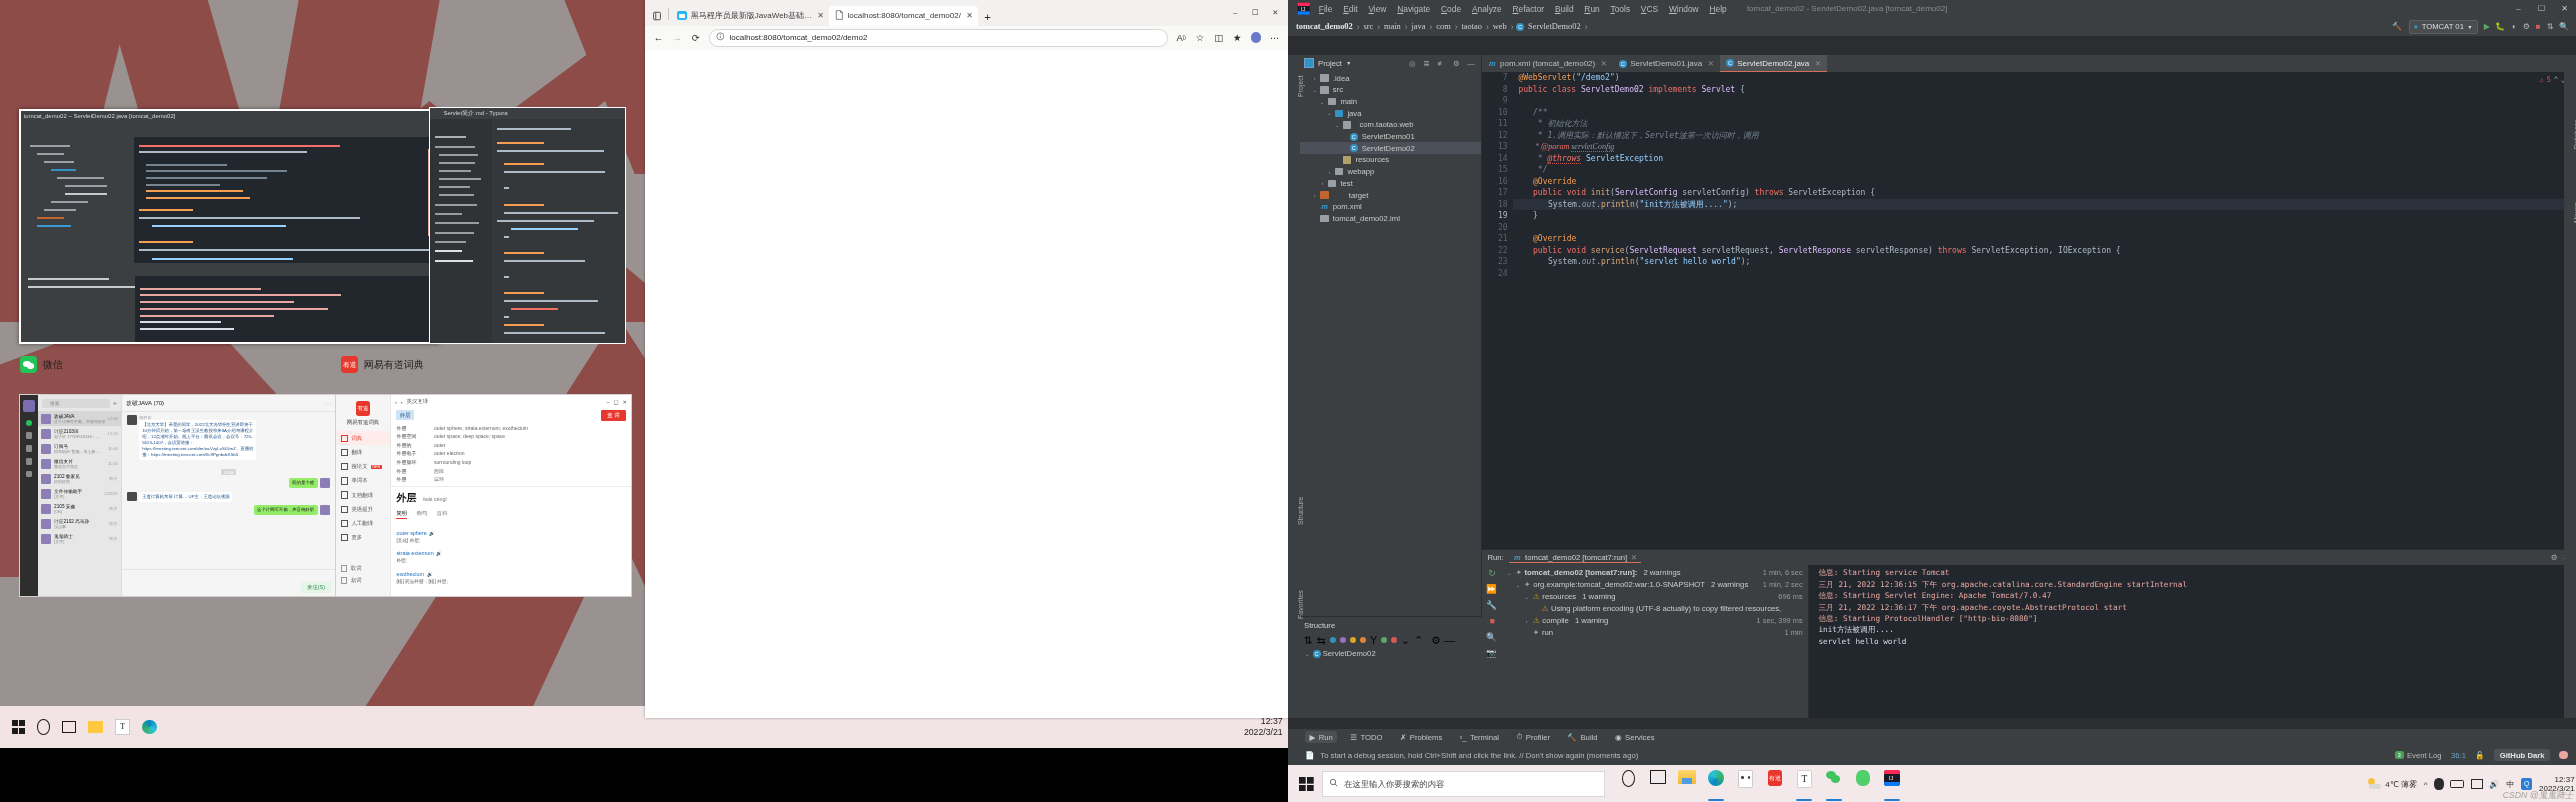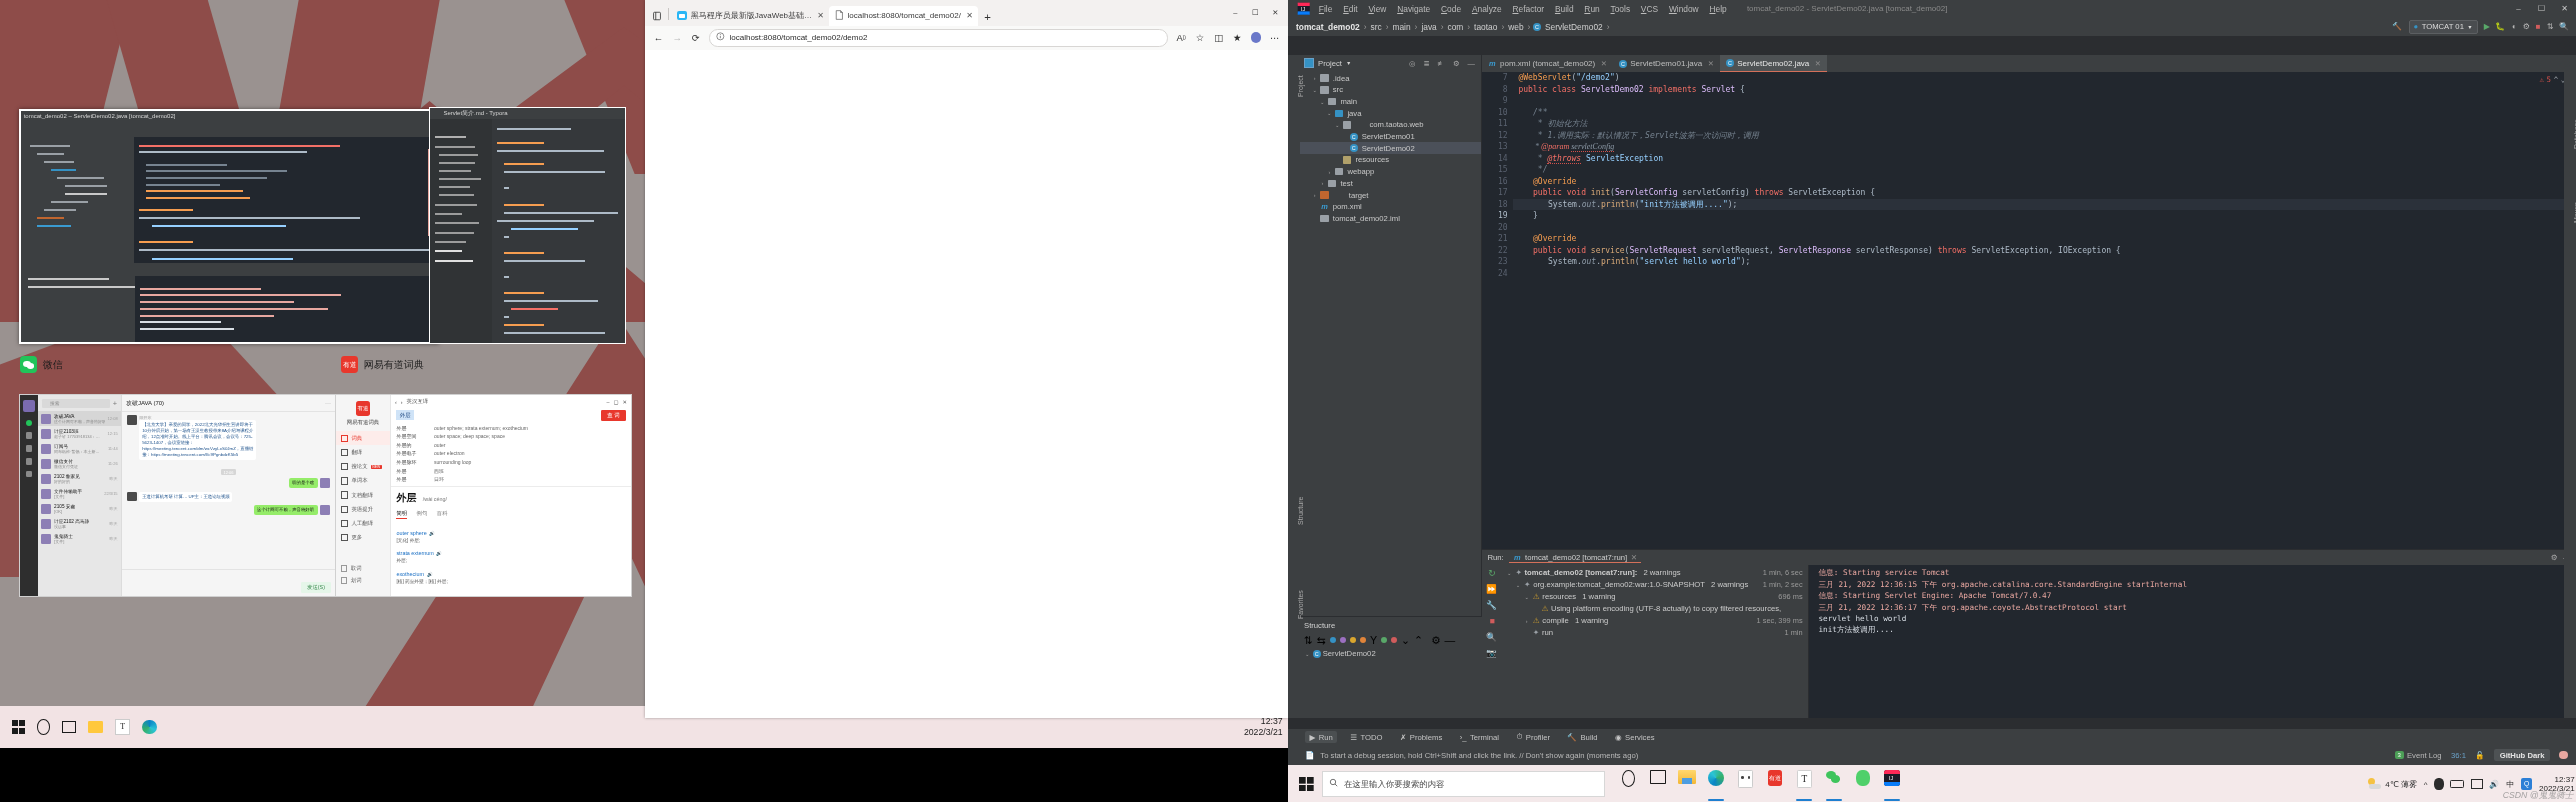"tomcat_demo02" .crumb { font-family: none -> Liberation Serif, serif }
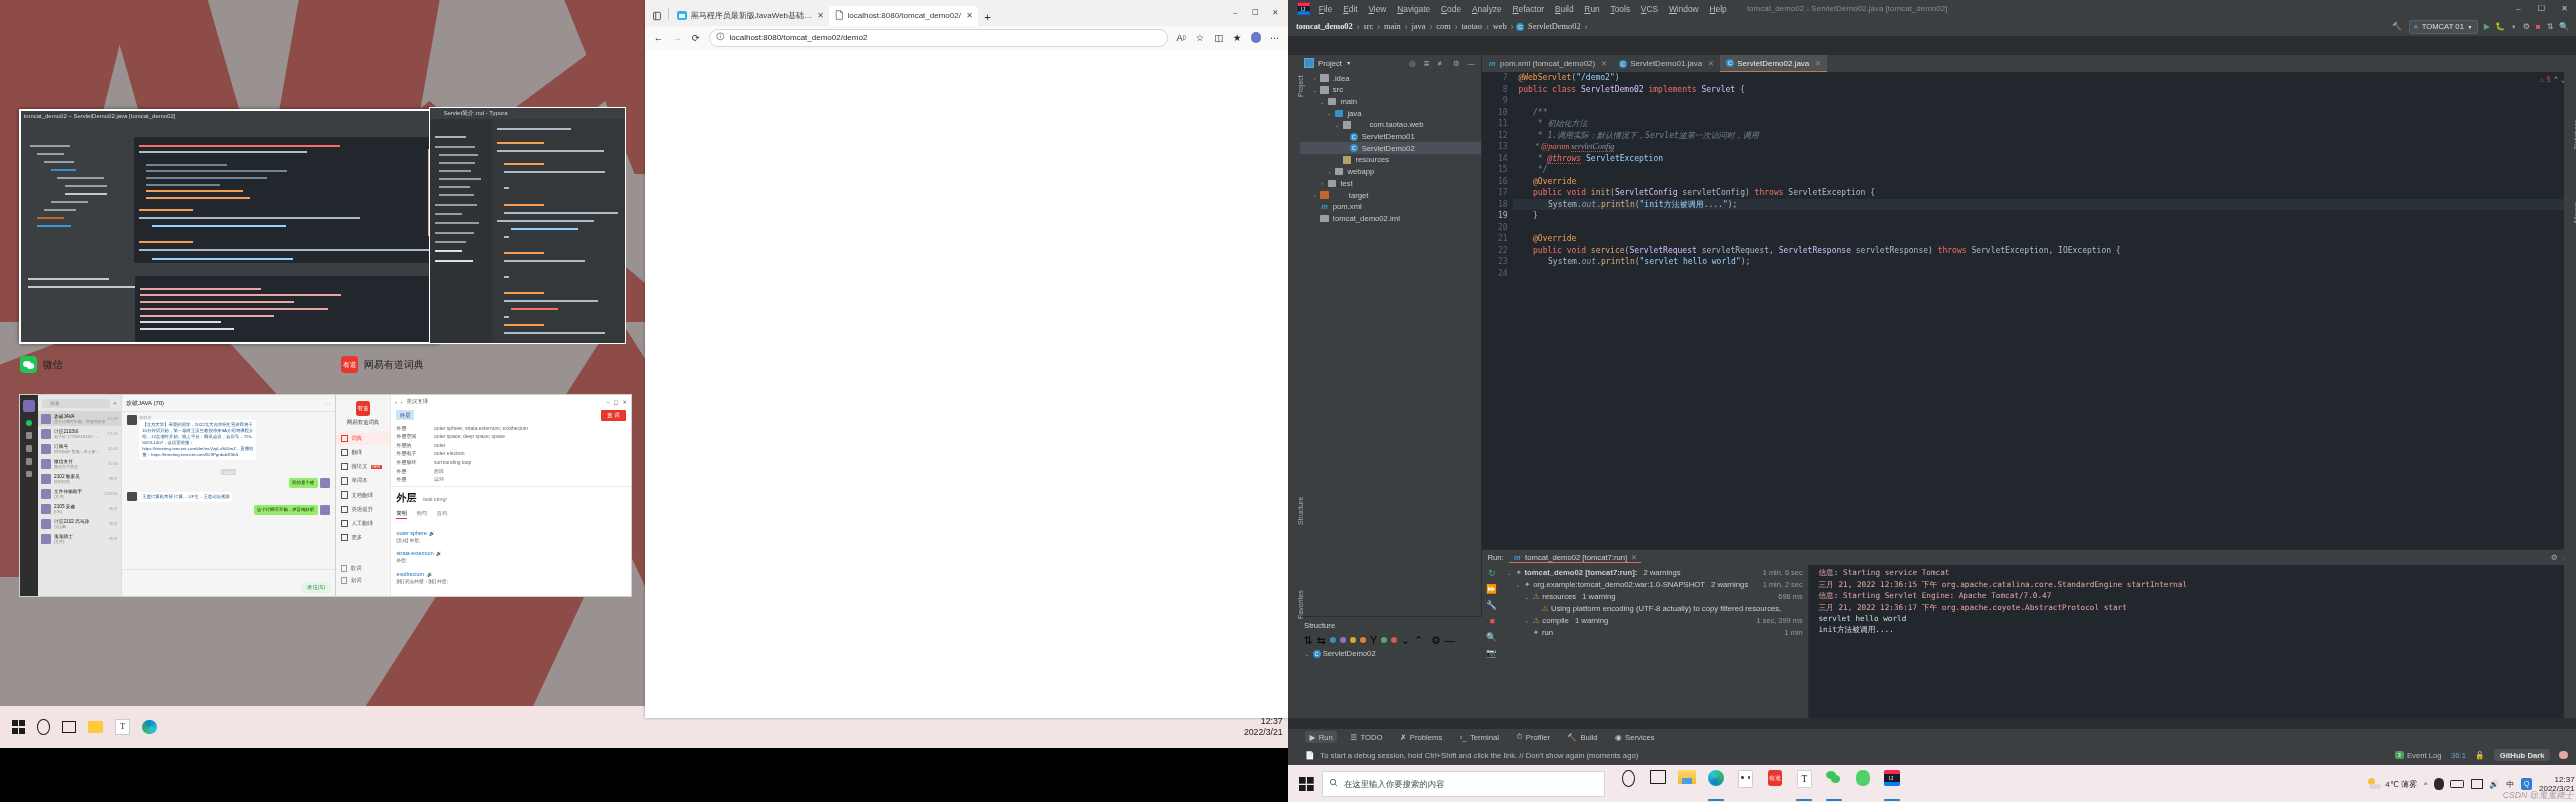"com.taotao.web" span { margin-left: 16px -> 6px }
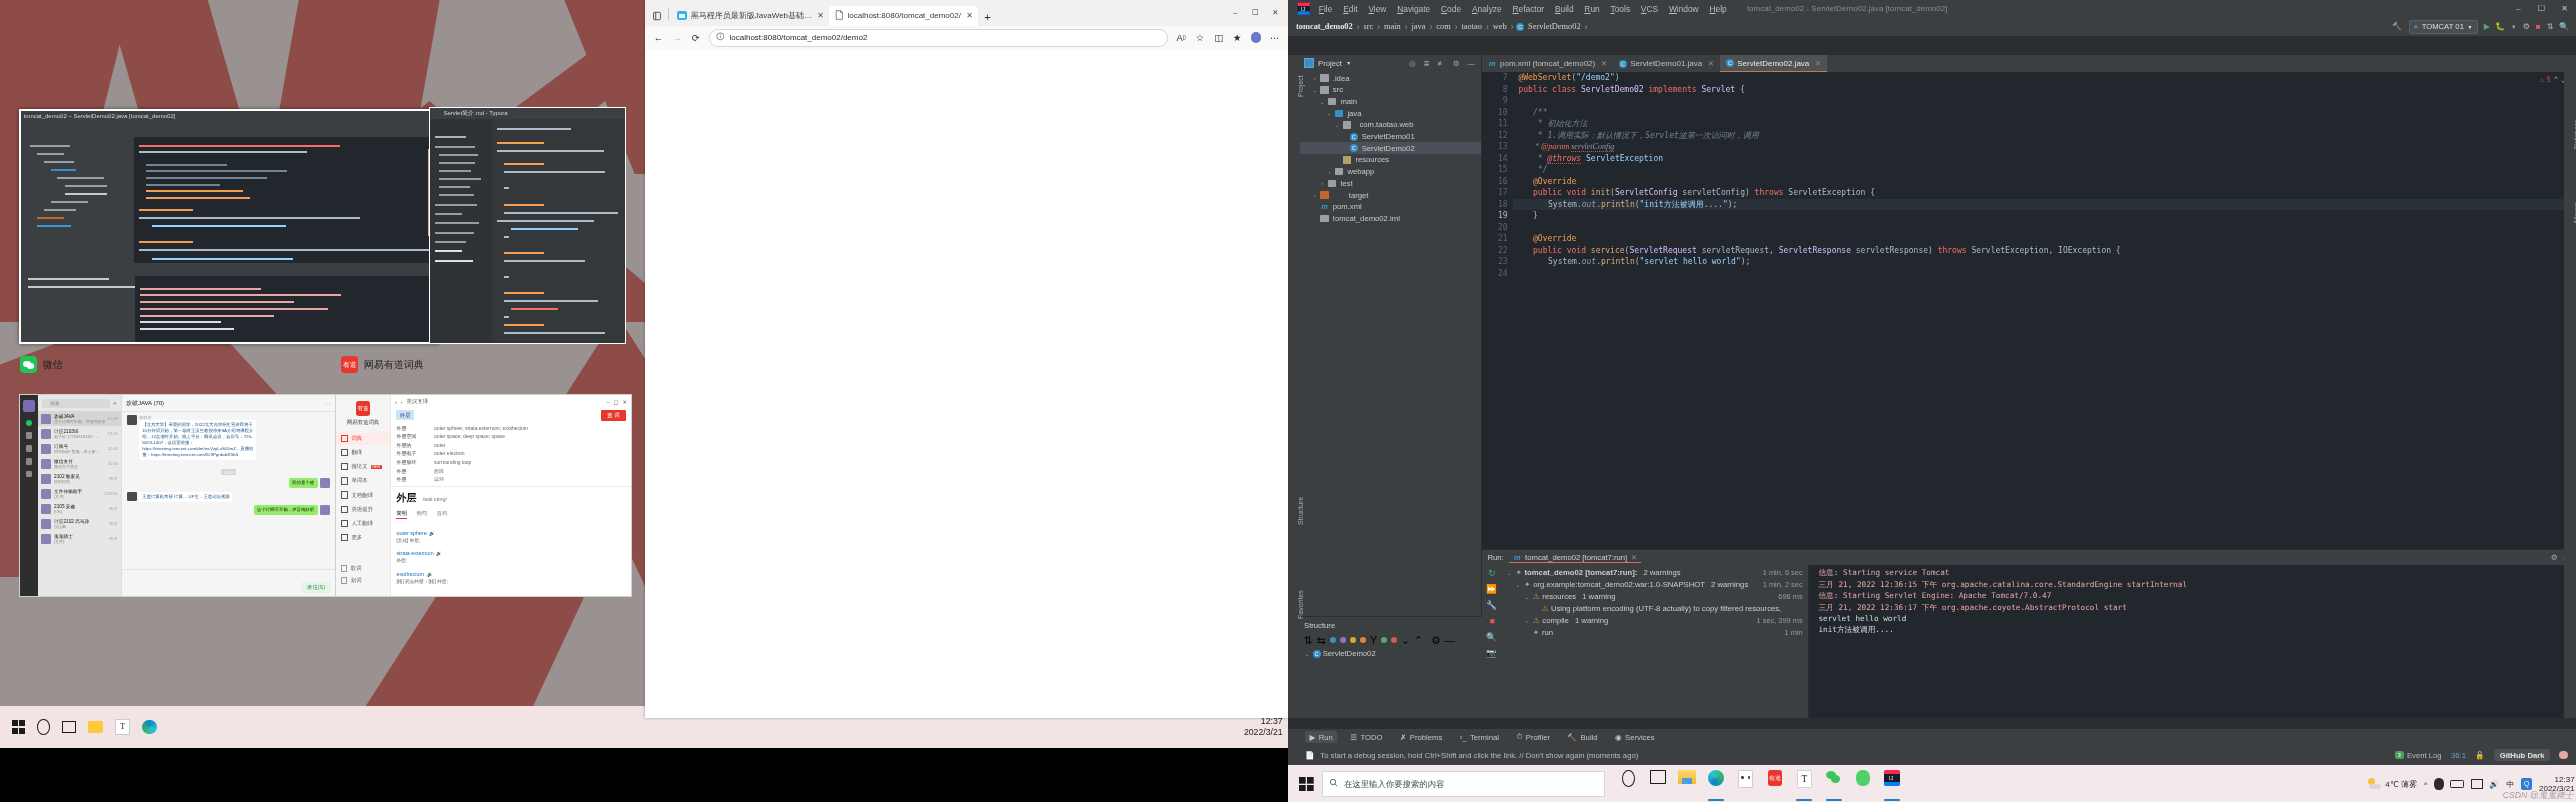"信息: Starting ProtocolHandler" div.ln { html: none -> <div>信息: Starting ProtocolHandler ["http-bio-8080"]</div> }
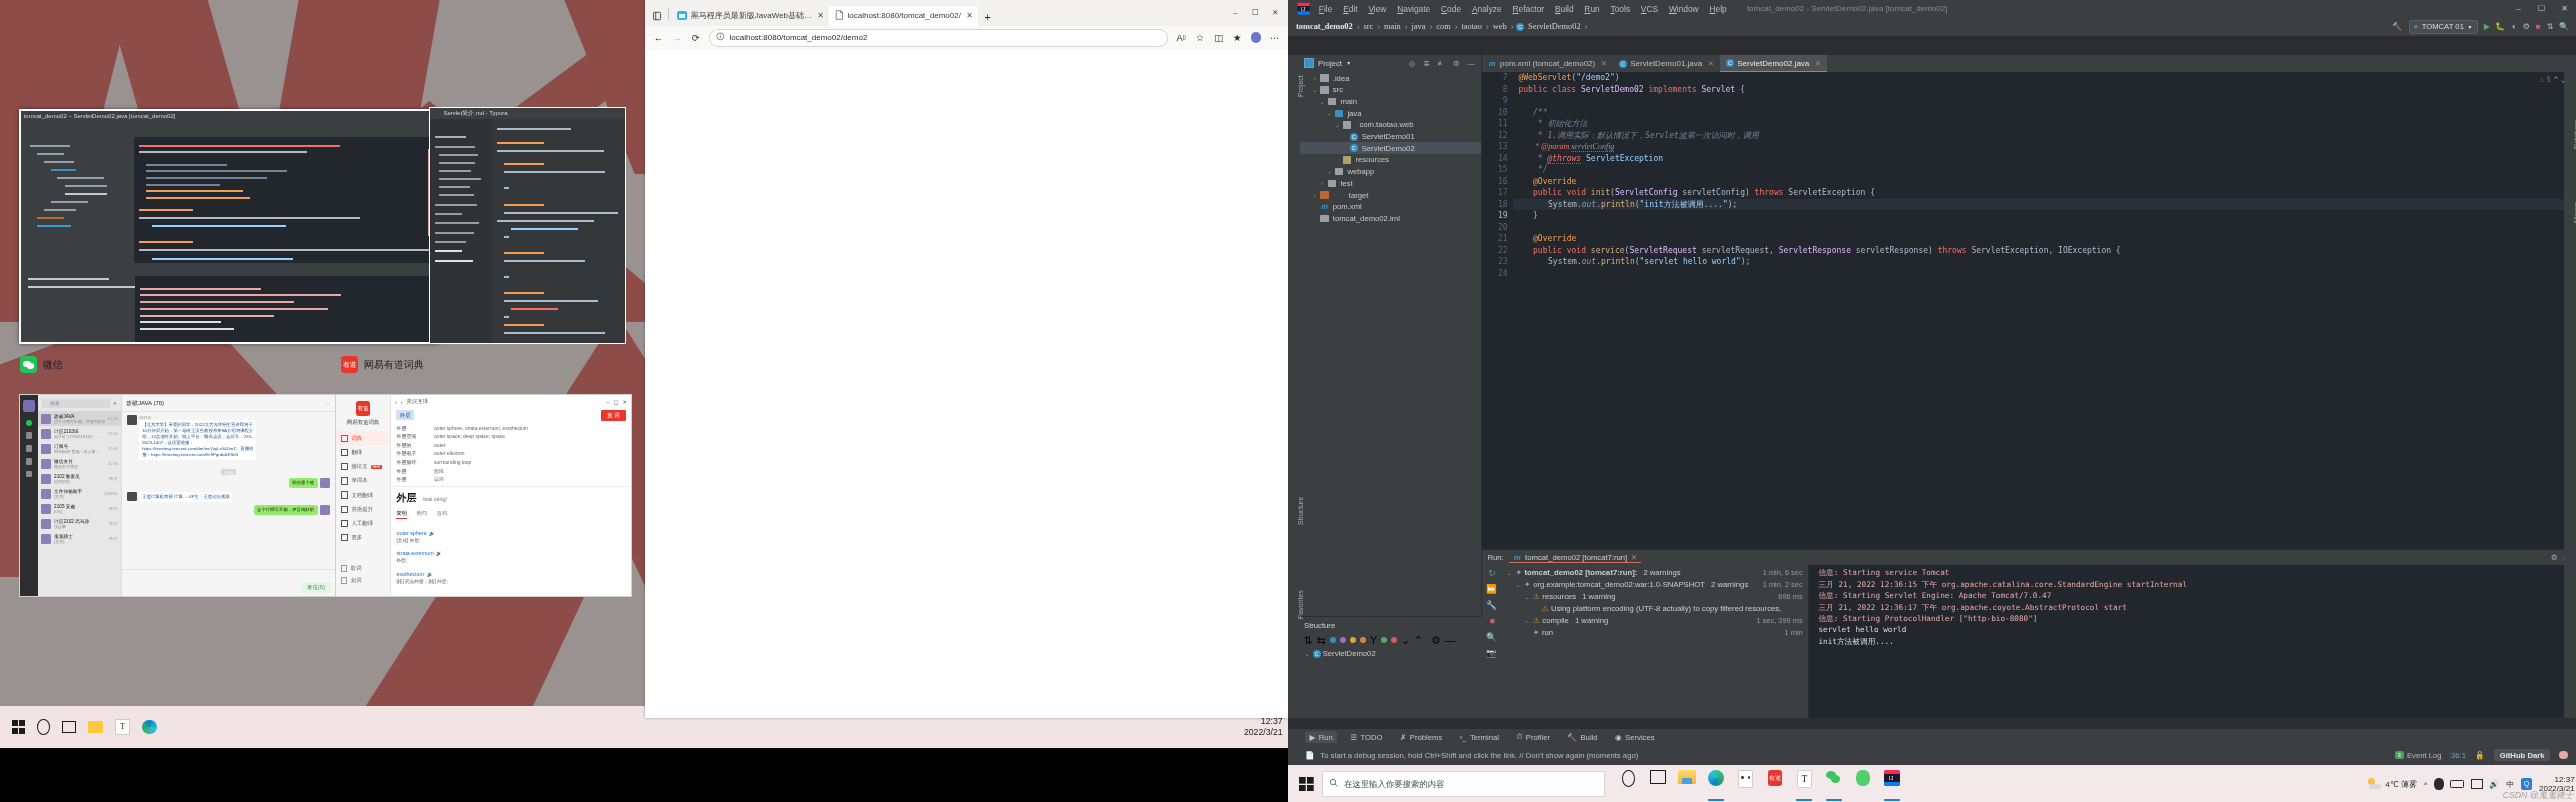"servlet hello world" div.ln { order: before "init方法被调用...." -> after "init方法被调用...." }
